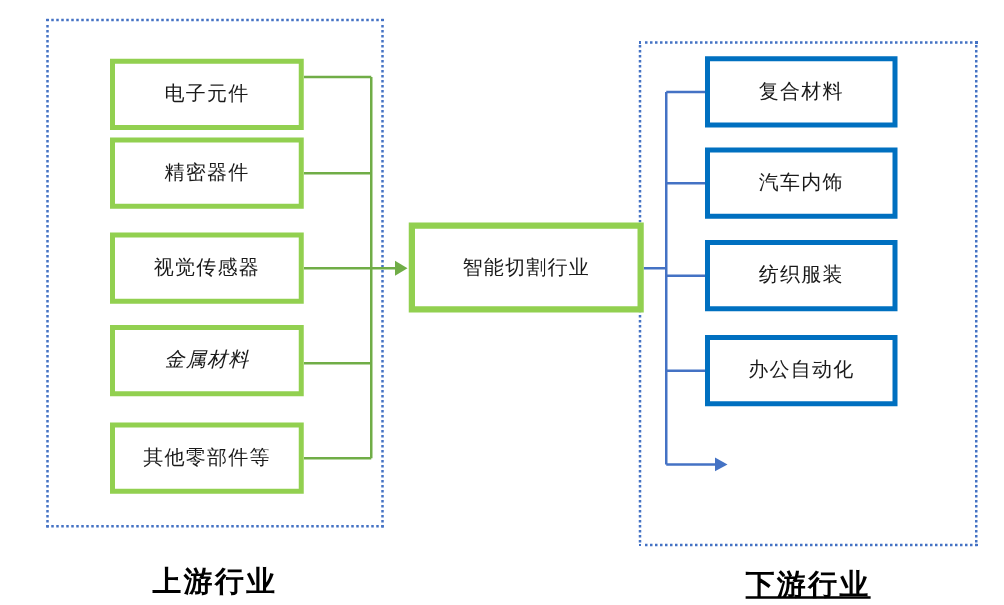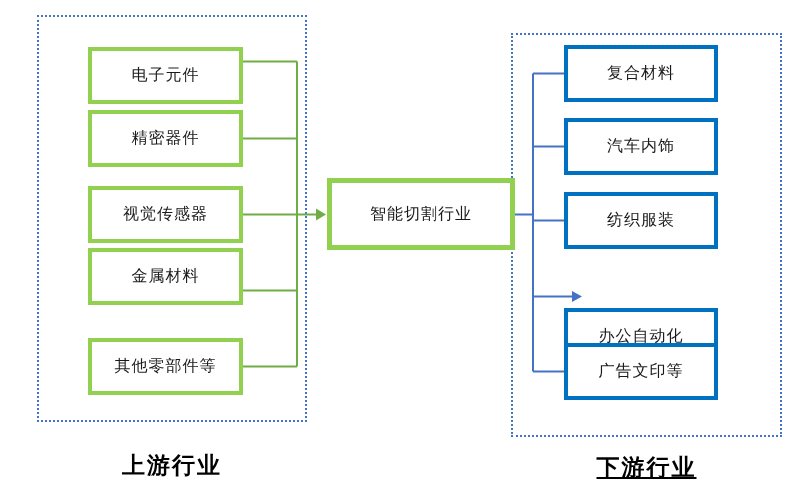"金属材料" .u3 { font-style: none -> italic; top: 248px -> 260px }
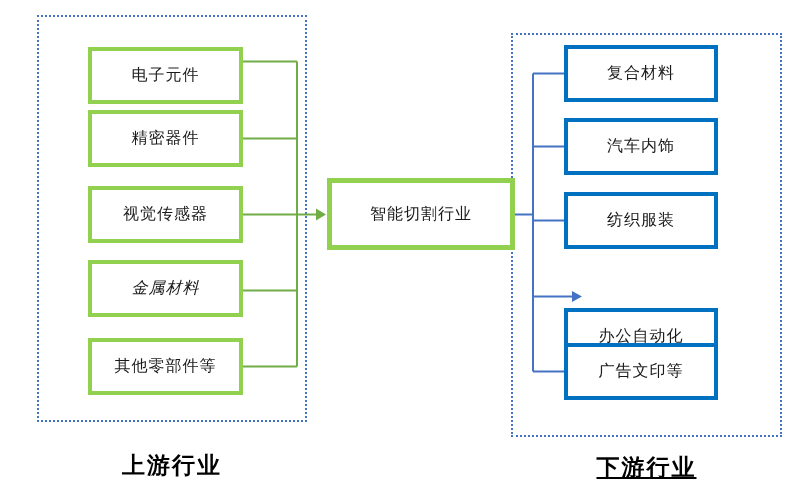"办公自动化" .d3 { margin-top: 40px -> none }
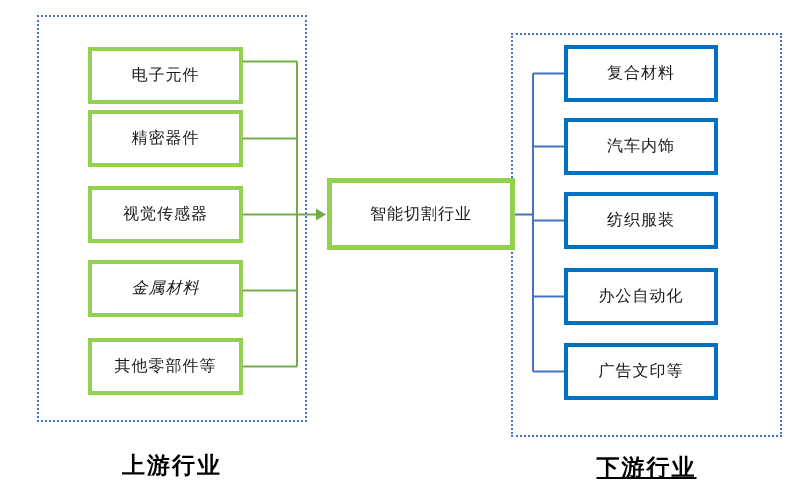"广告文印等" div.node { html: <div>广告文印等</div> -> none }
